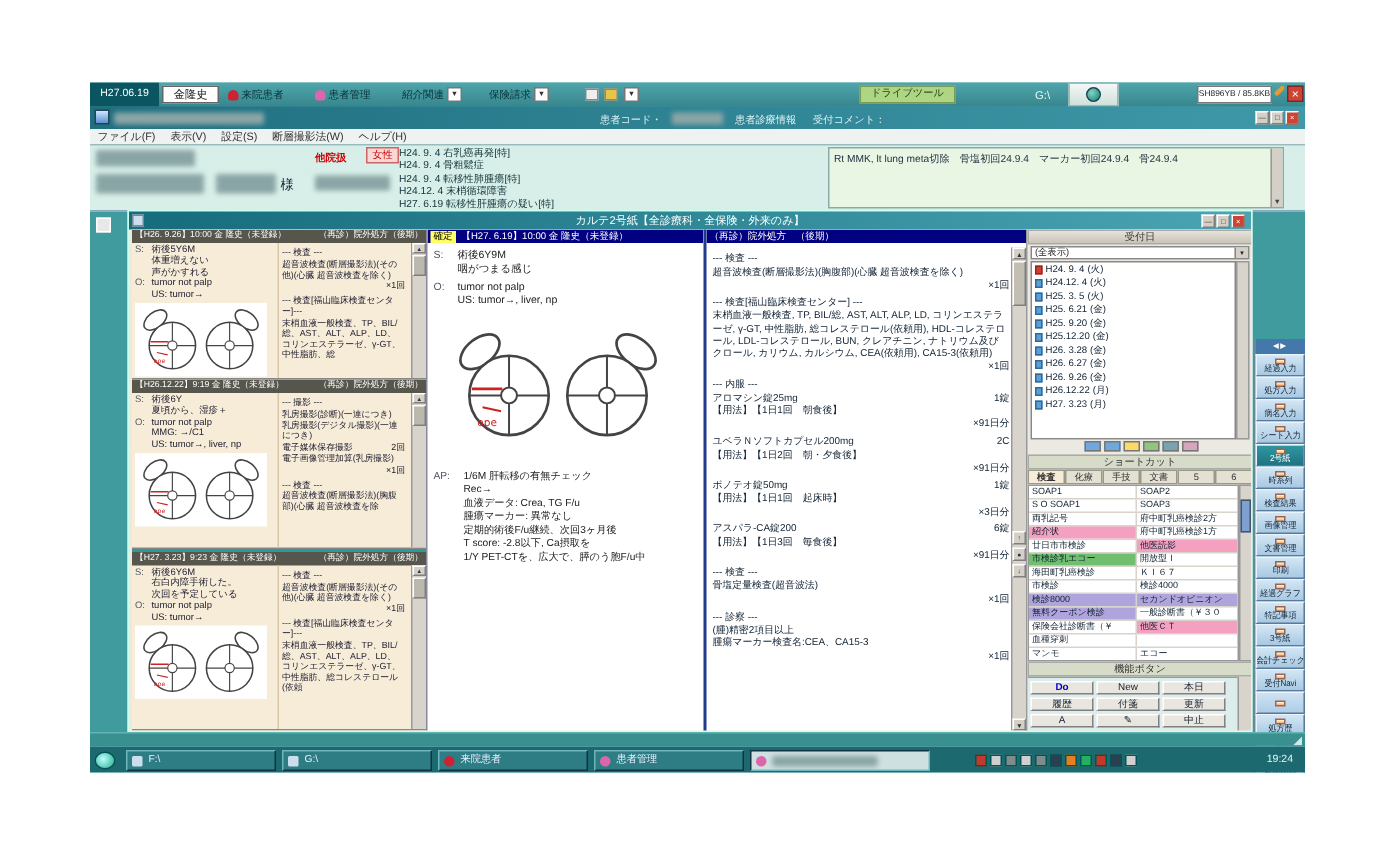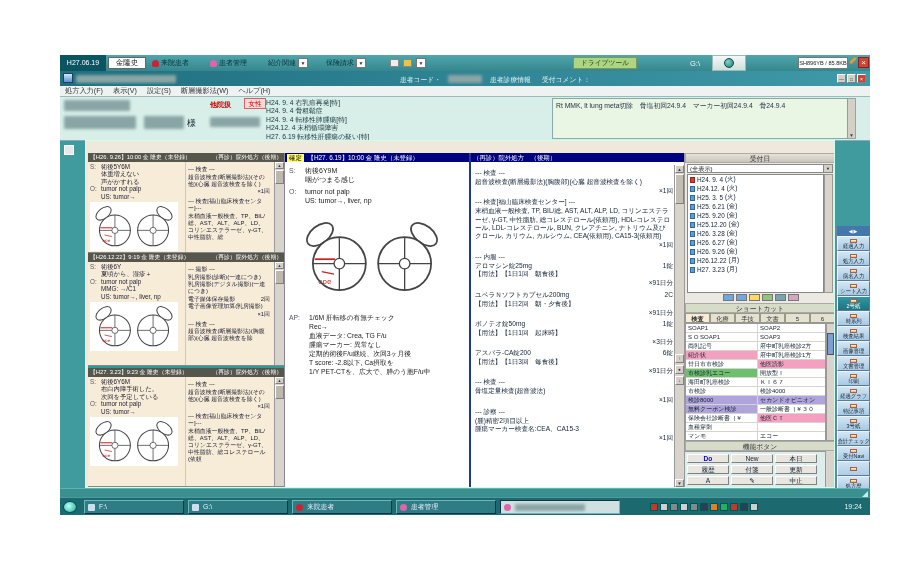"処方入力(F)" span.menu-item { text: 処方入力 -> ファイル }
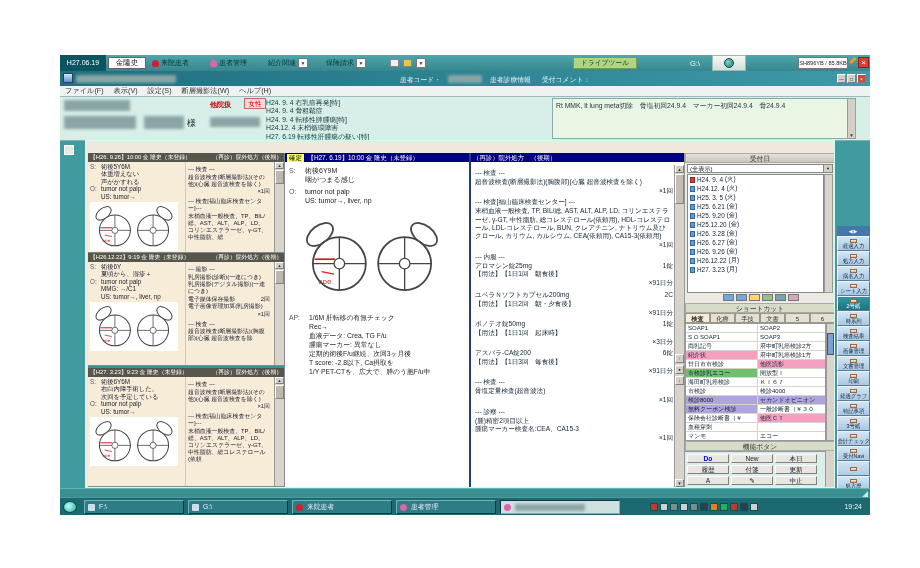"カルテ2号紙【全診療科・全保険・外来のみ】" div { html: none -> <div> <span></span> <span>カルテ2号紙【全診療科・全保険・外来のみ】</span> <span> <span>—</span> <span>□</span> <span>×</span> </span> </div> }
